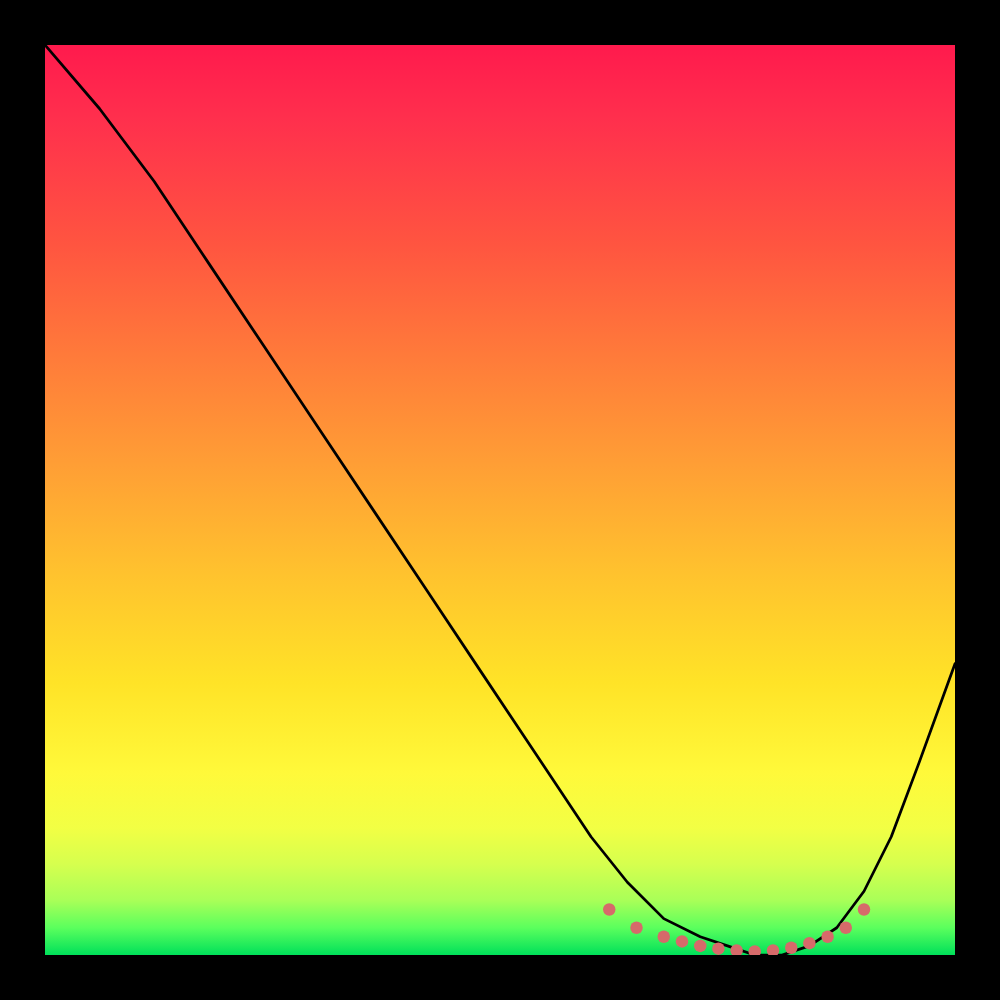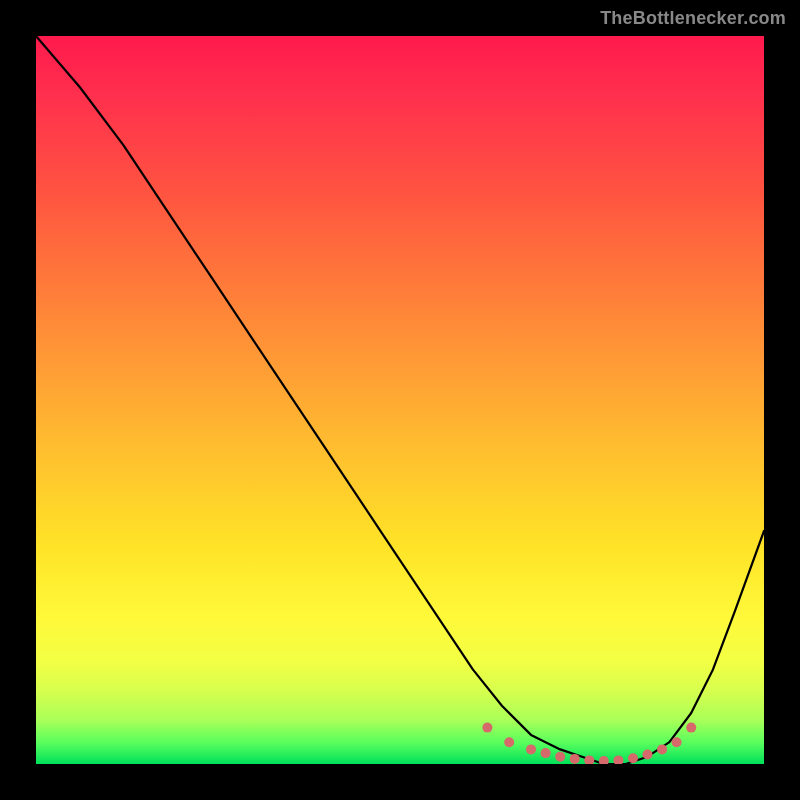"TheBottlenecker.com" div.watermark { html: <div>TheBottlenecker.com</div> -> none }
